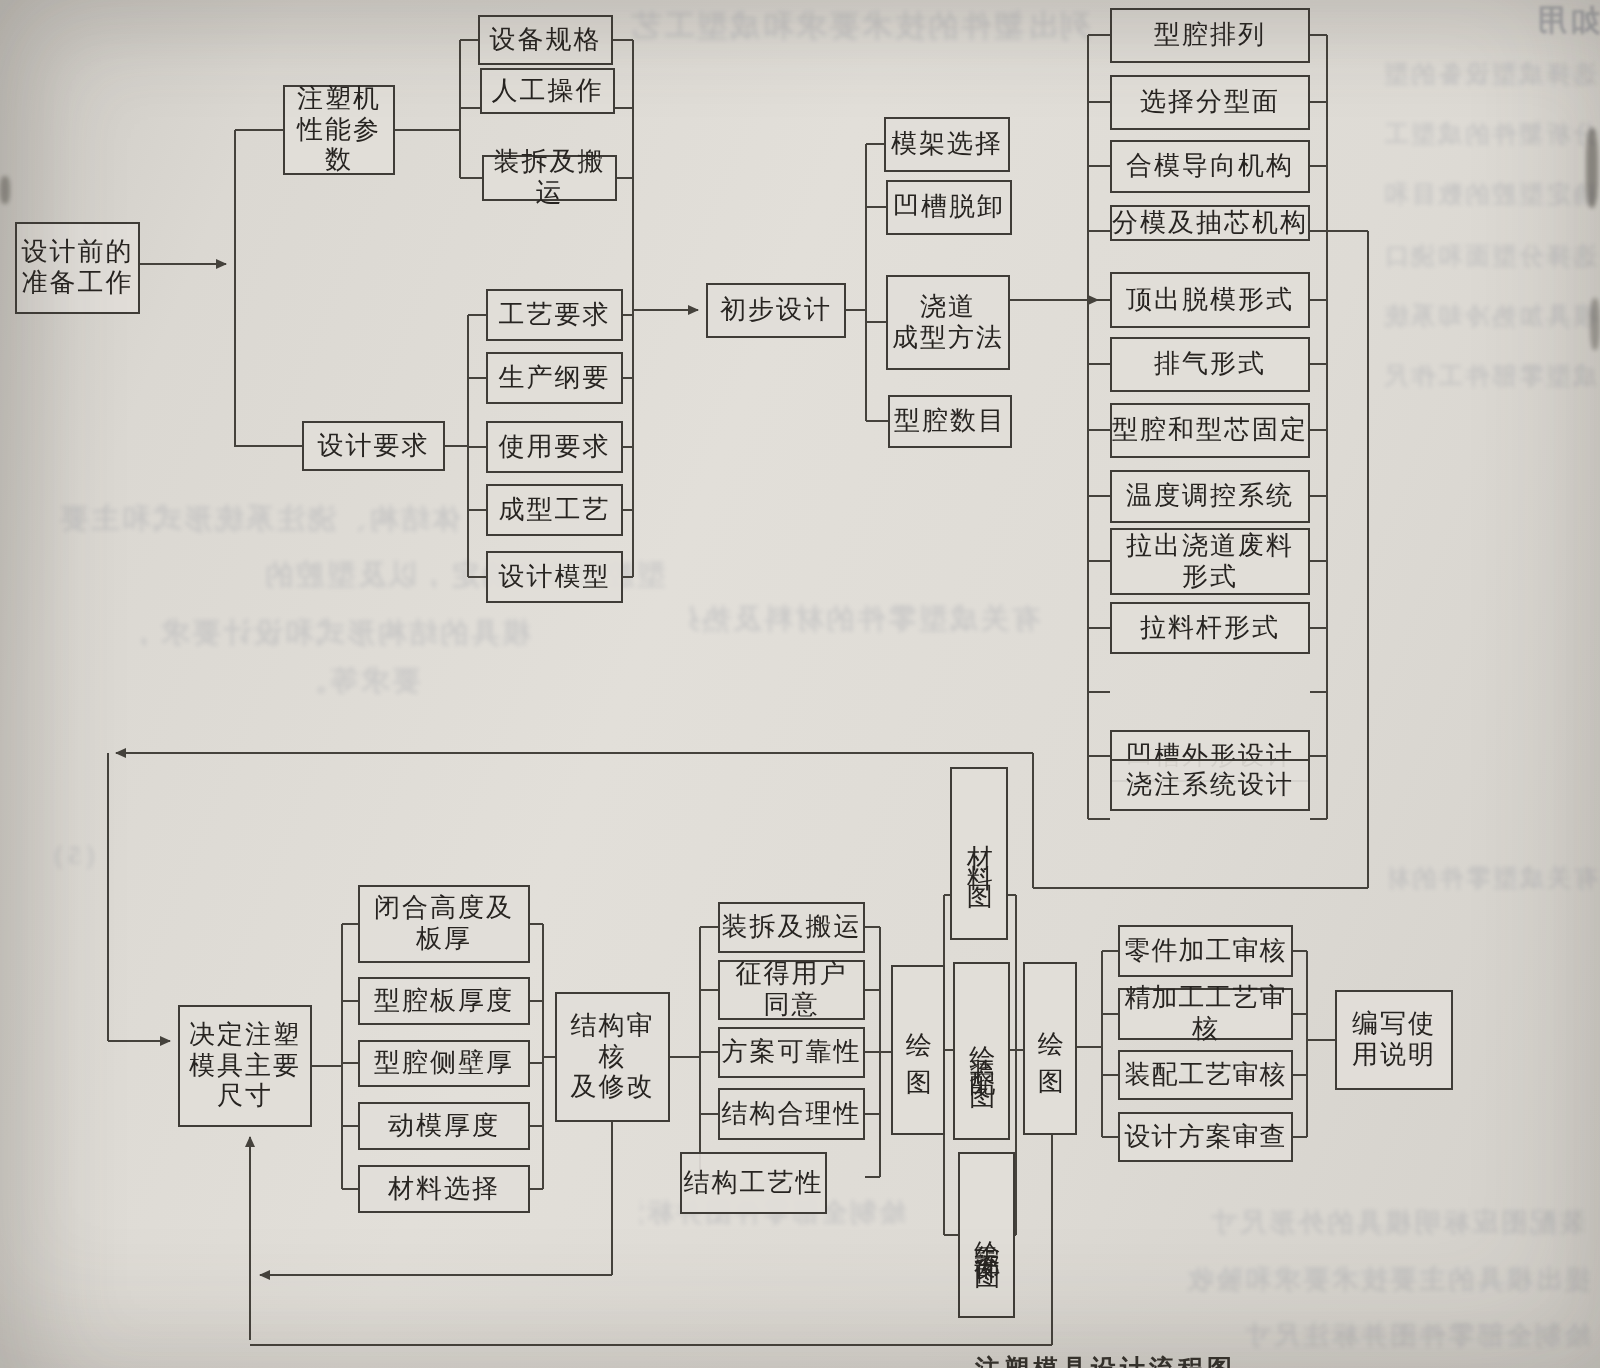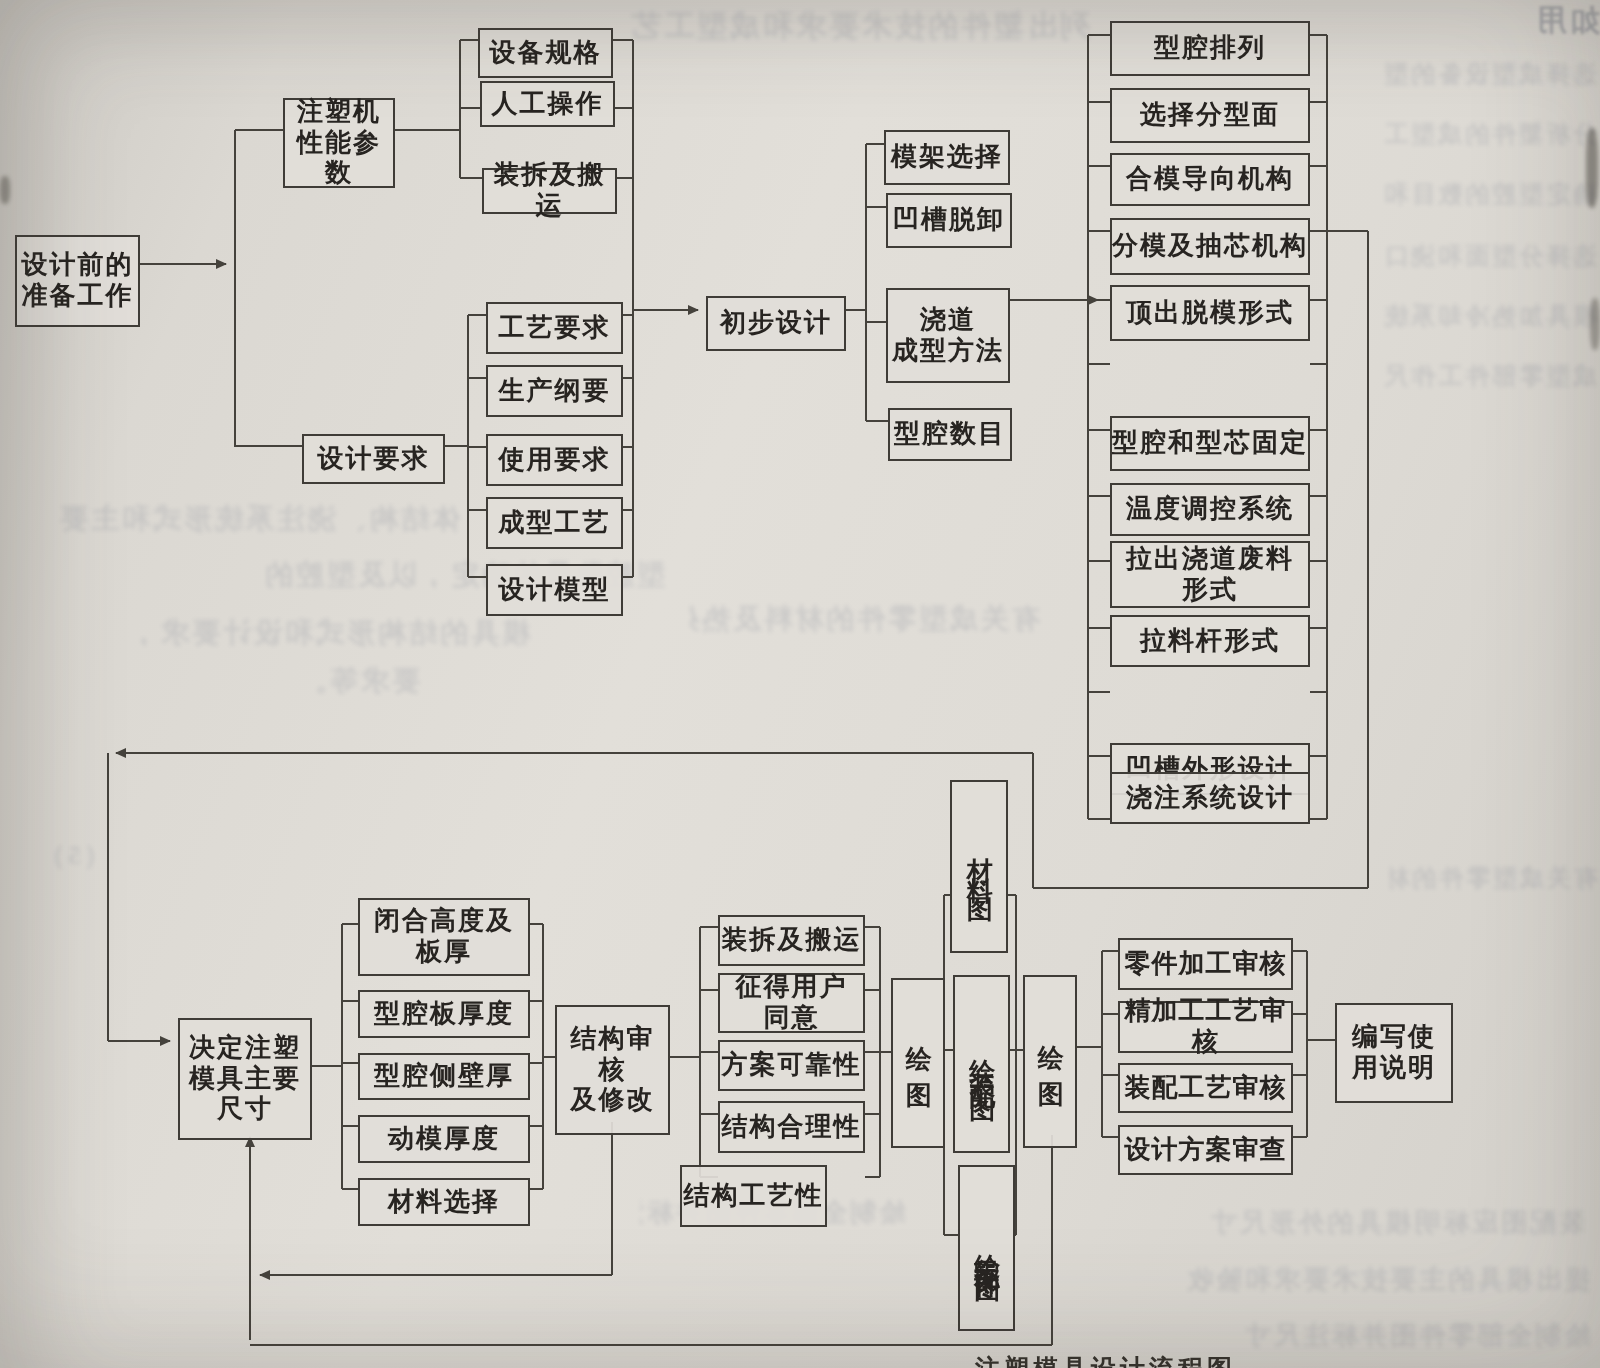"设备规格" .node { font-weight: 700 -> 400; margin-top: 13px -> none }
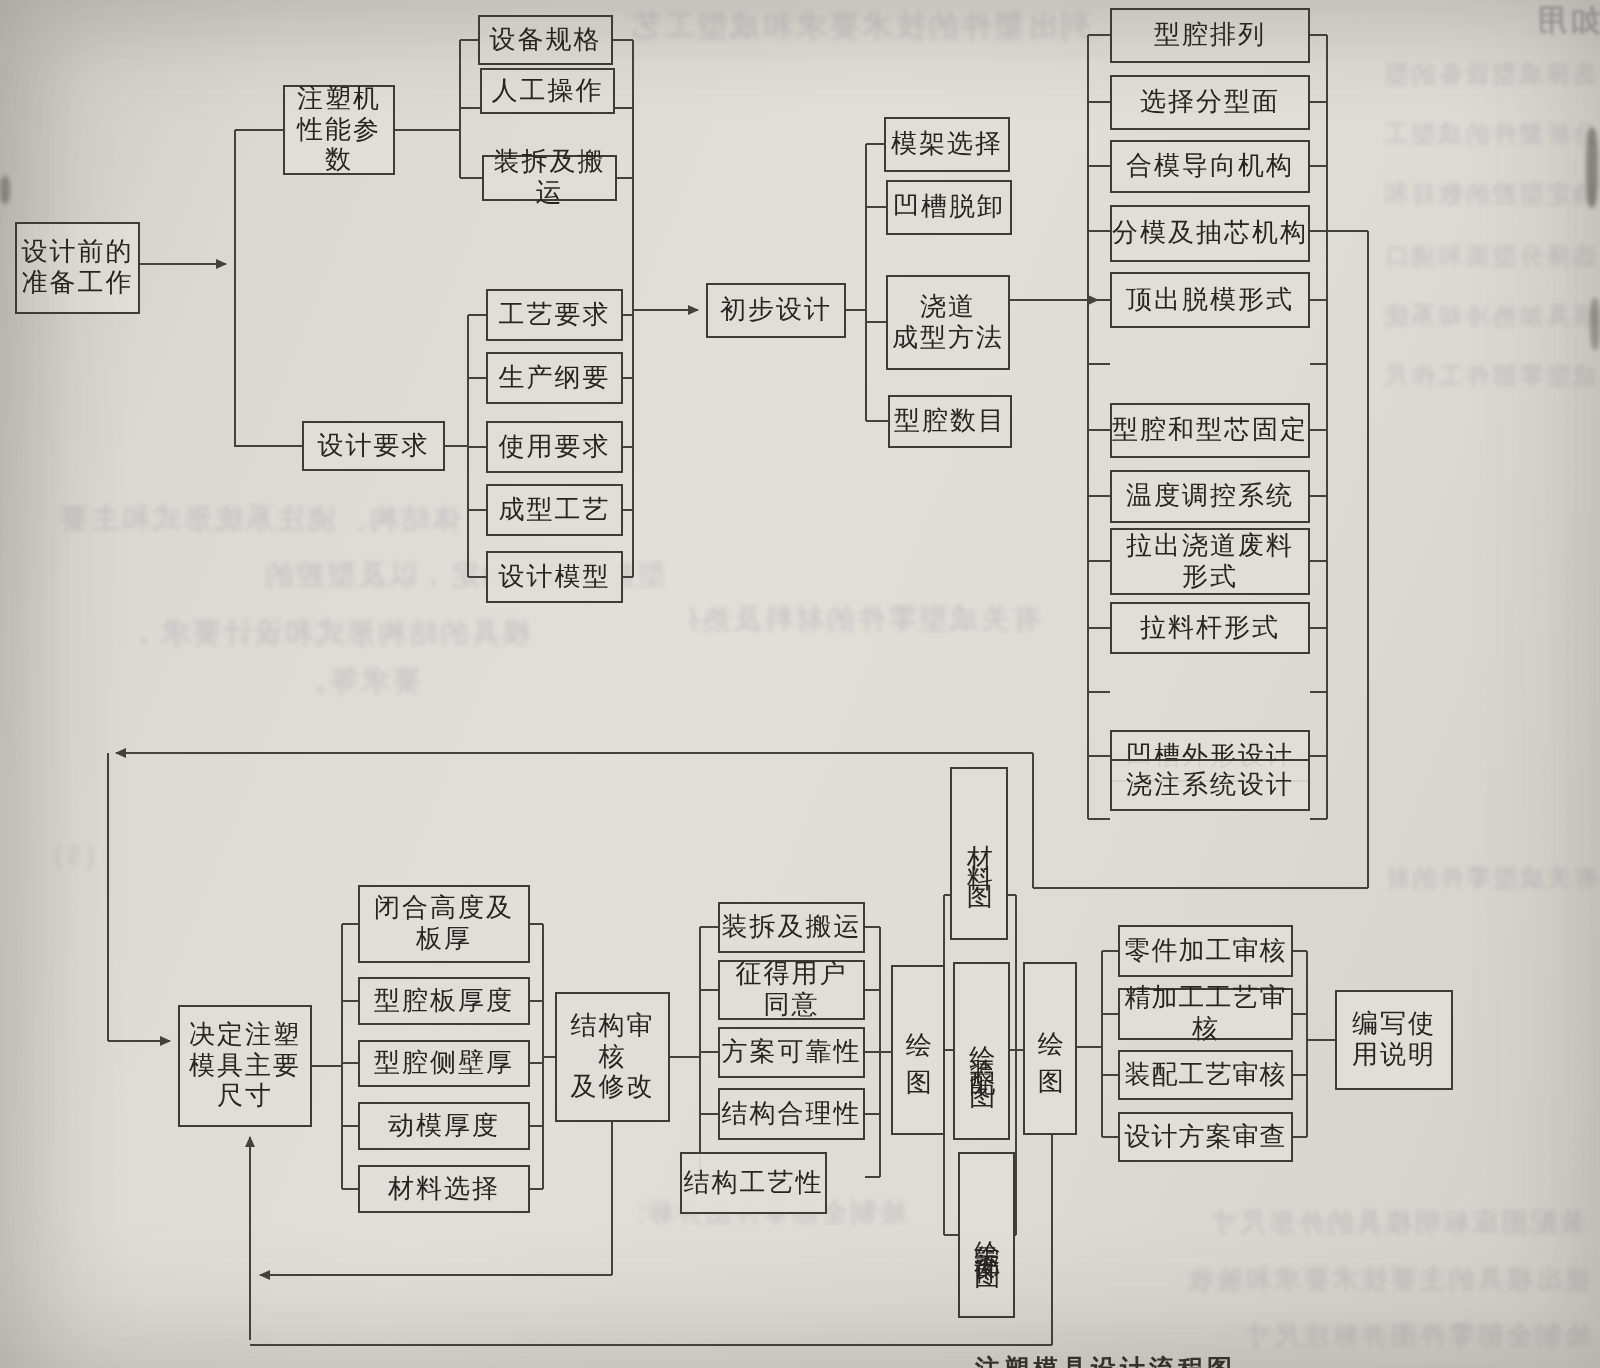"分模及抽芯机构" div.node { height: 57px -> 36px }
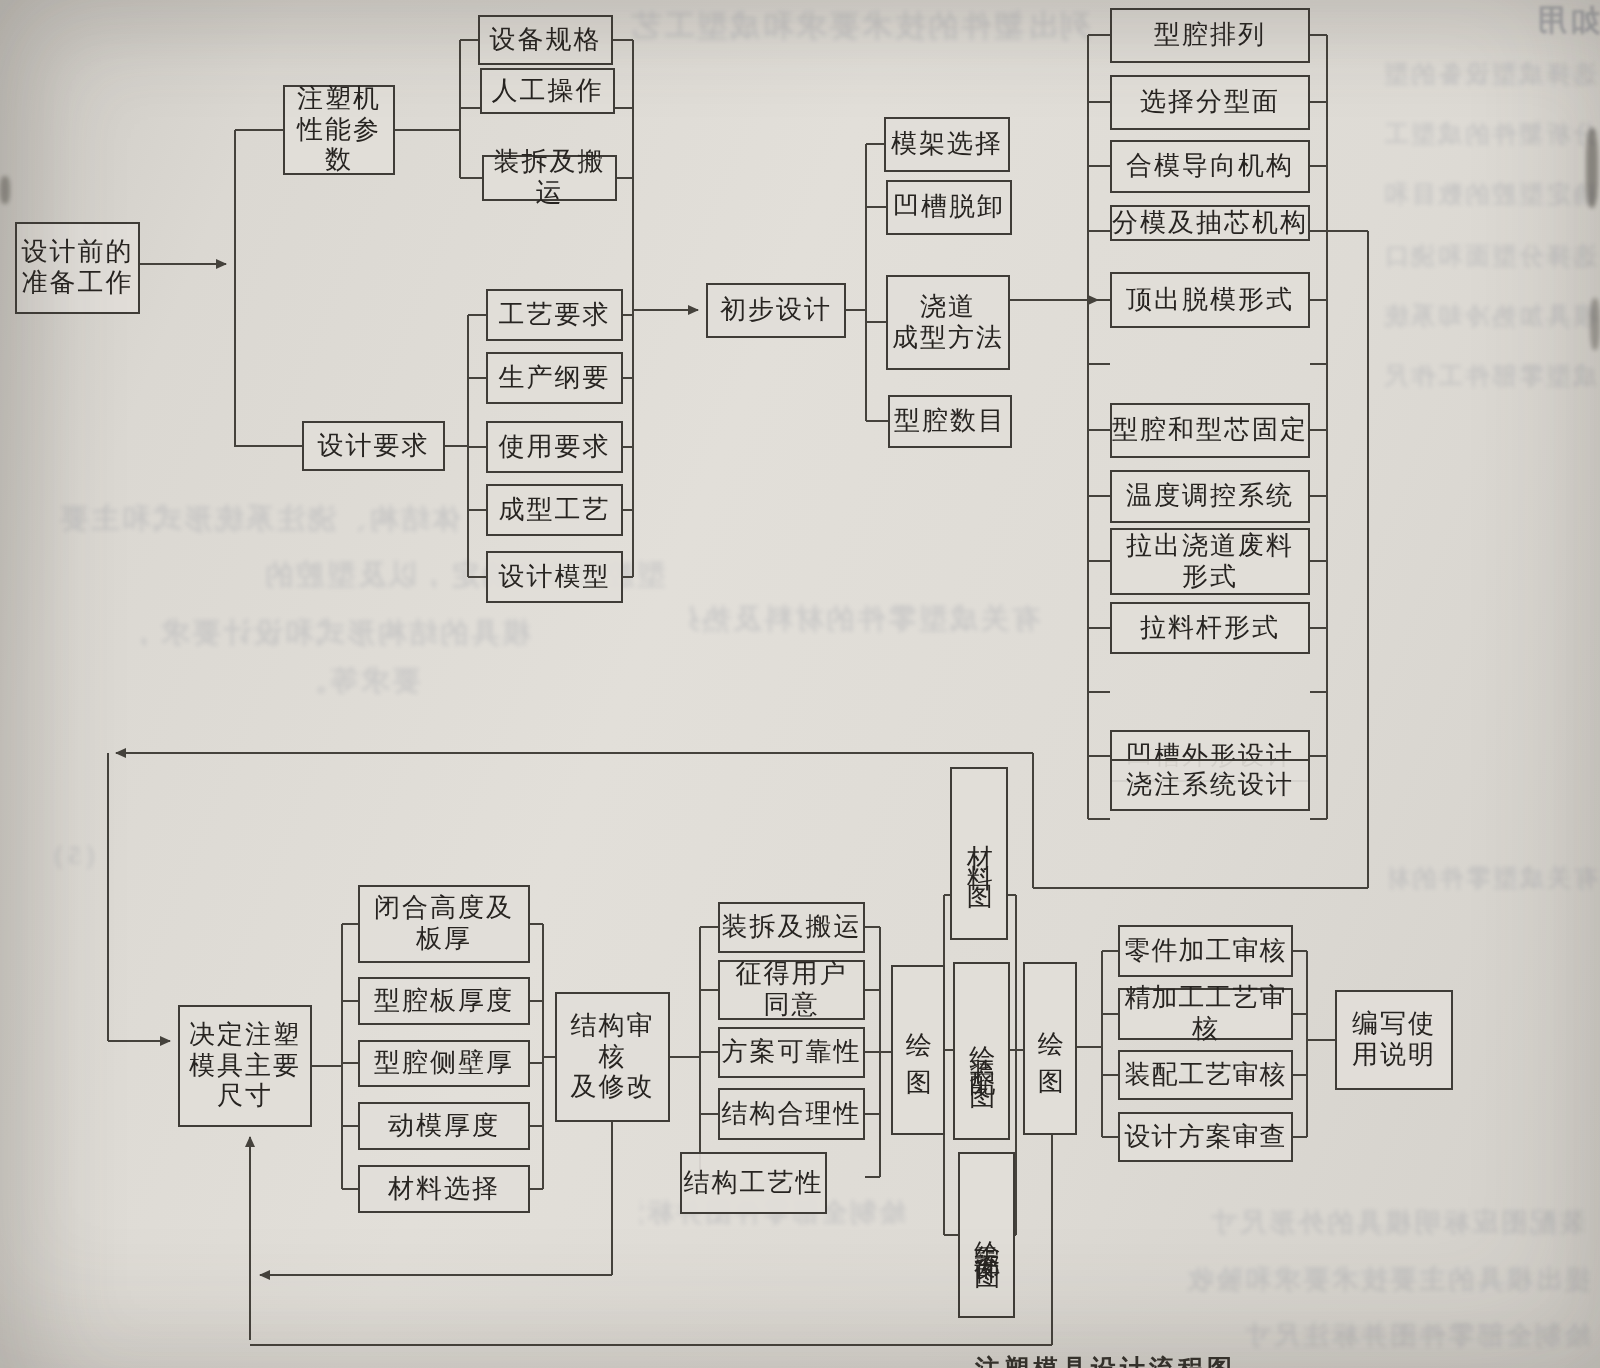"排气形式" div.node { html: none -> <div>排气形式</div> }
